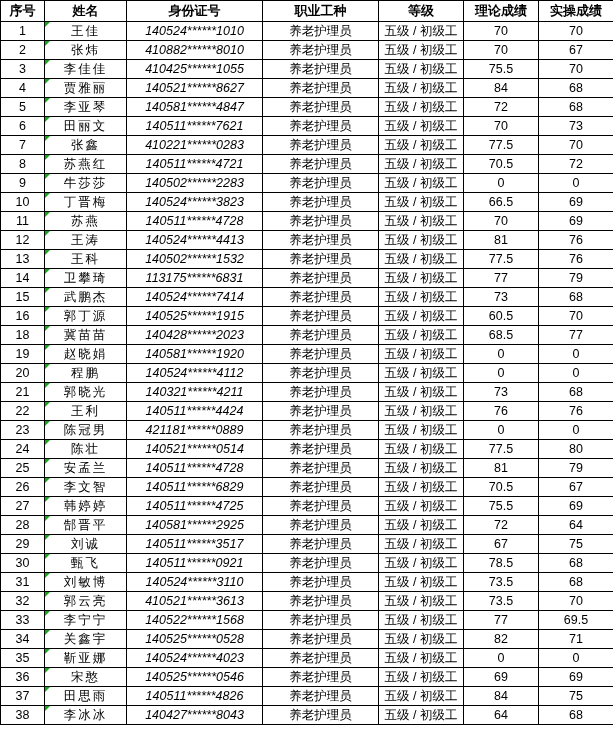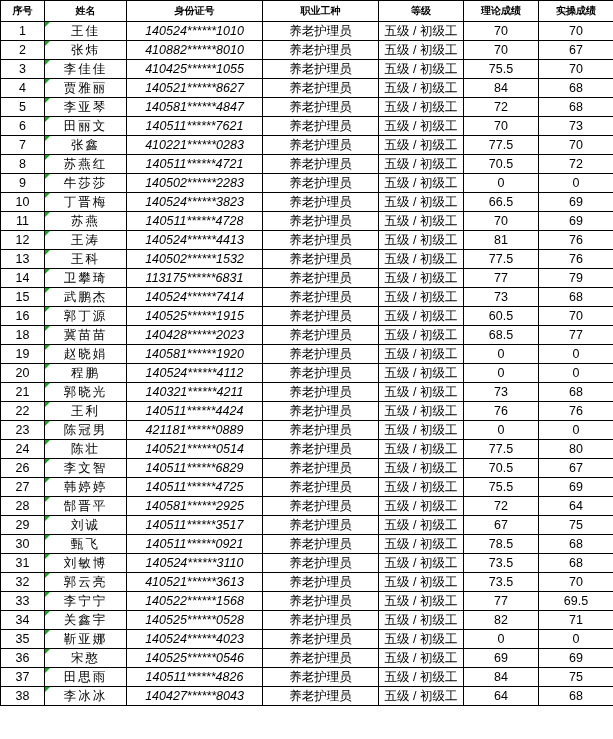"序号" table.grid th { font-size: 10px -> 13px }
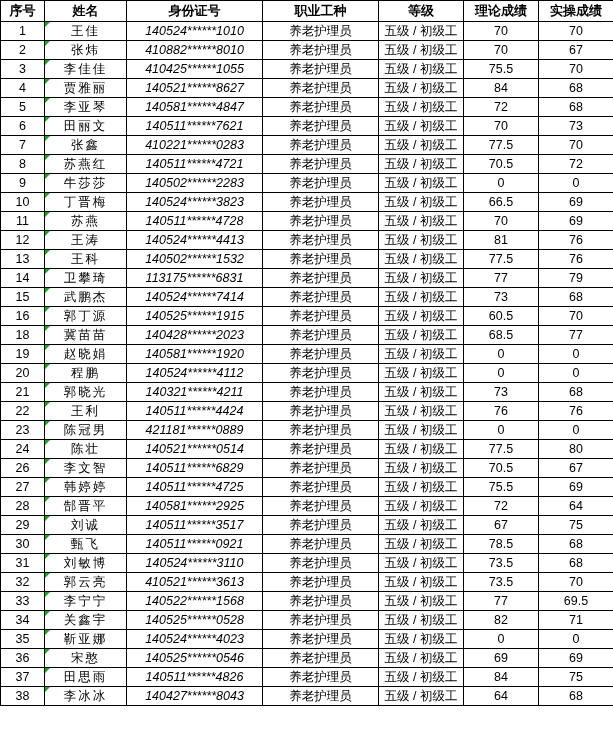"25" tr { html: none -> <tr> <td>25</td> <td>安孟兰<span></span></td> <td>140511******4728</td> <td>养老护理员</td> <td>五级 / 初级工</td> <td>81</td> <td>79</td> </tr> }
